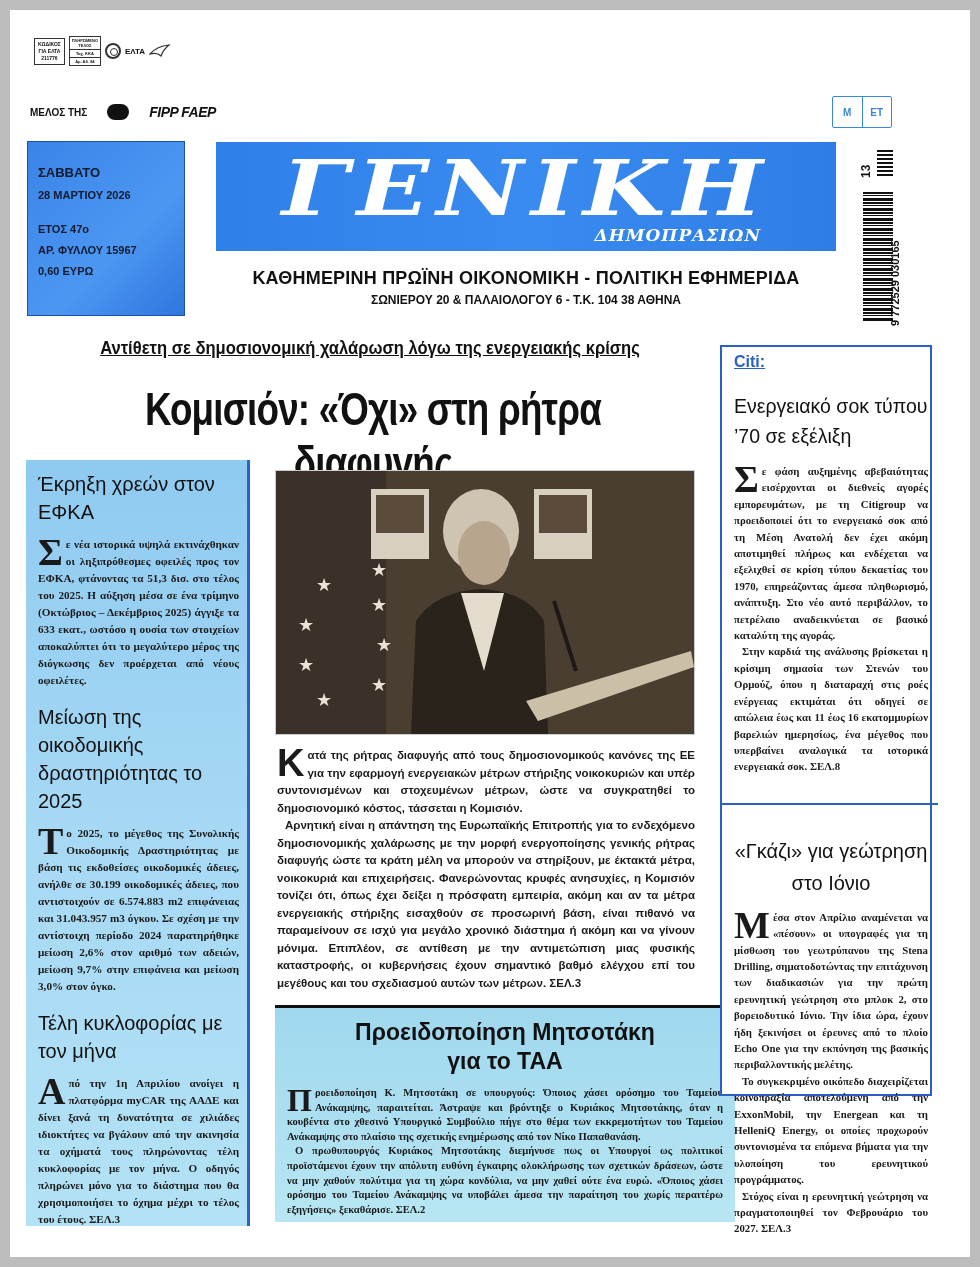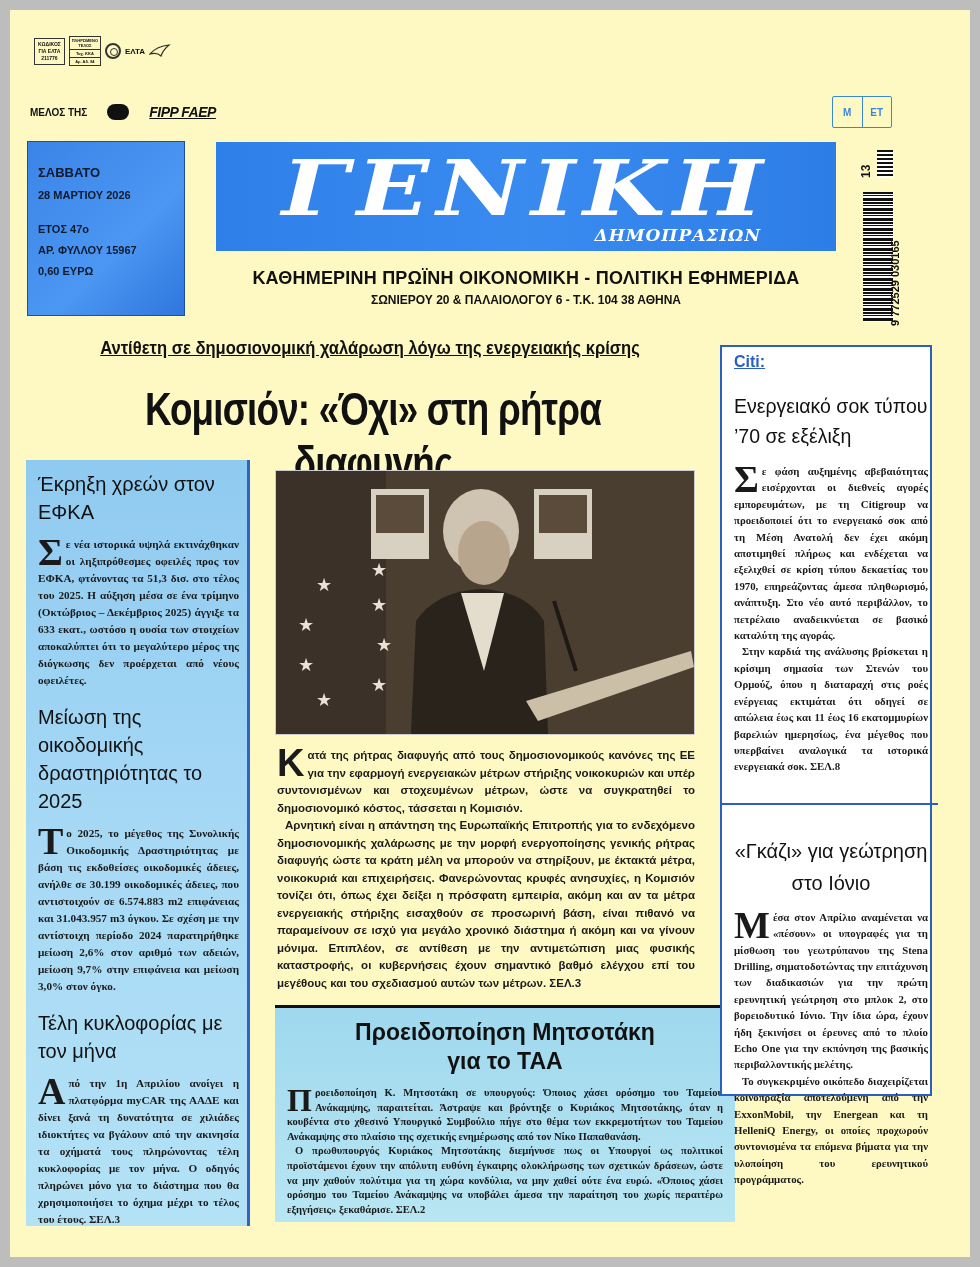"ΕΛΤΑ" .paper { background: #fef9c3 -> #ffffff }
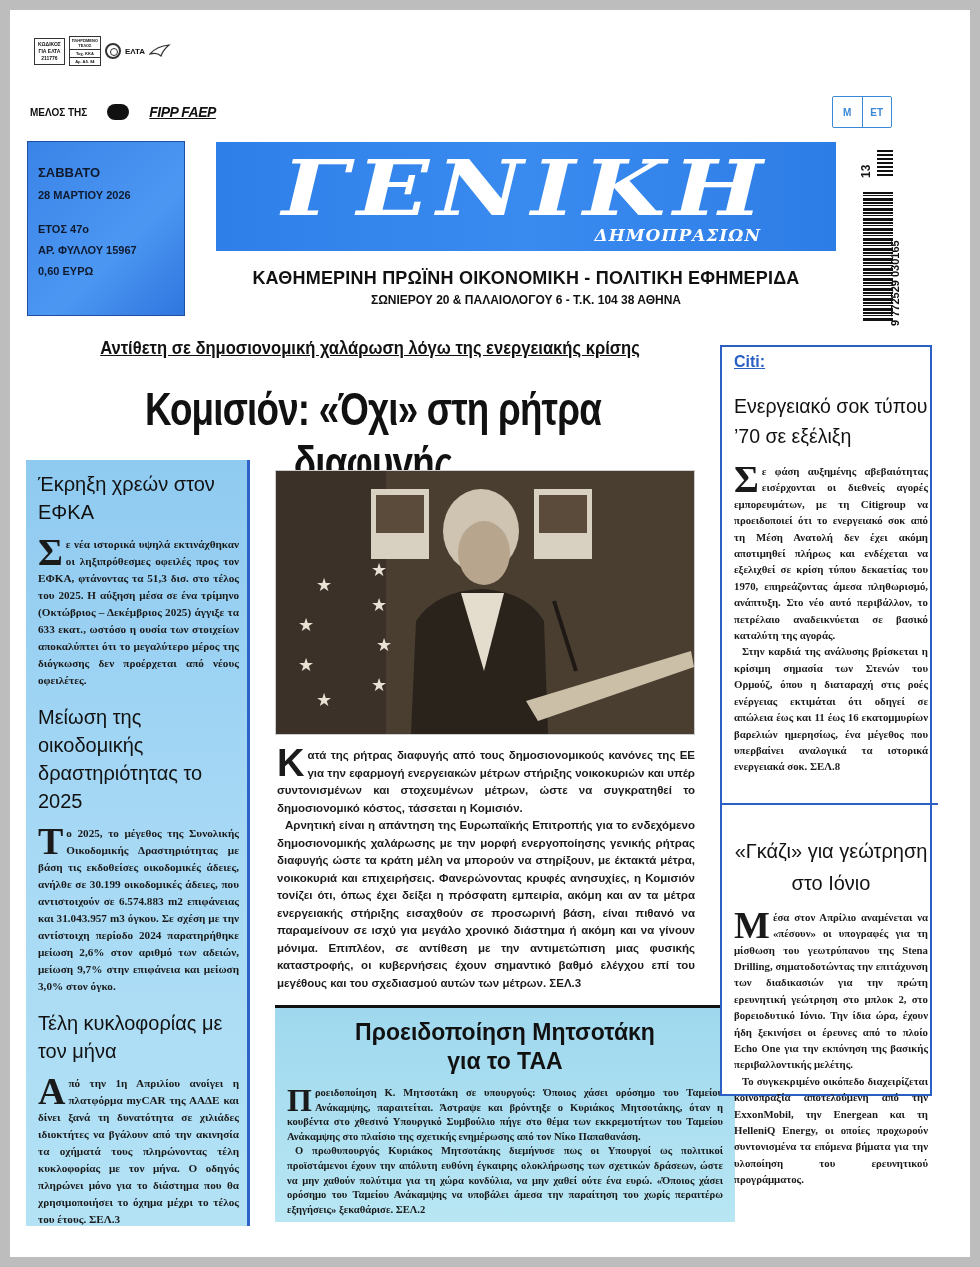"FIPP FAEP" .member .fipp { text-decoration: underline -> none }
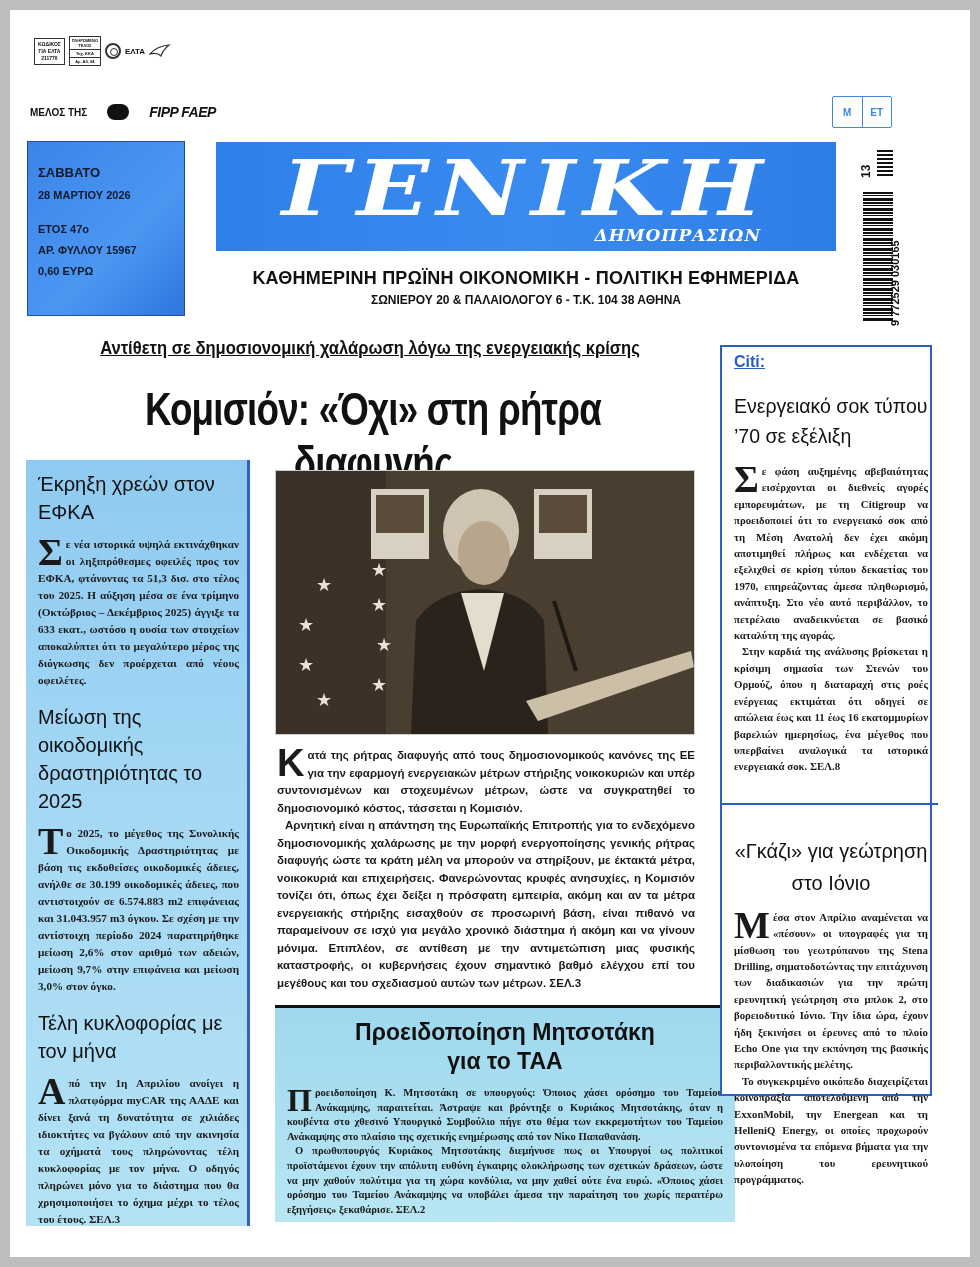"Στόχος είναι η ερευνητική γεώτρηση" p { html: none -> <p>Στόχος είναι η ερευνητική γεώτρηση να πραγματοποιηθεί τον Φεβρουάριο του 2027. ΣΕΛ.3</p> }
